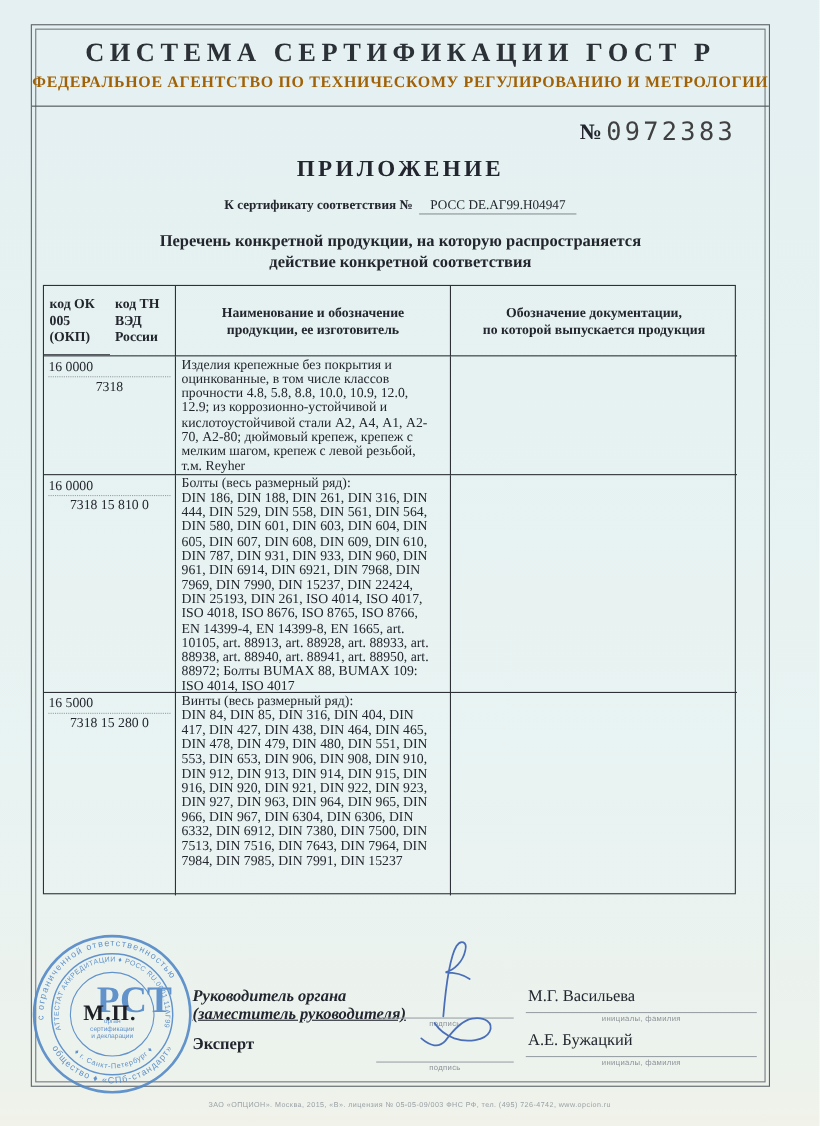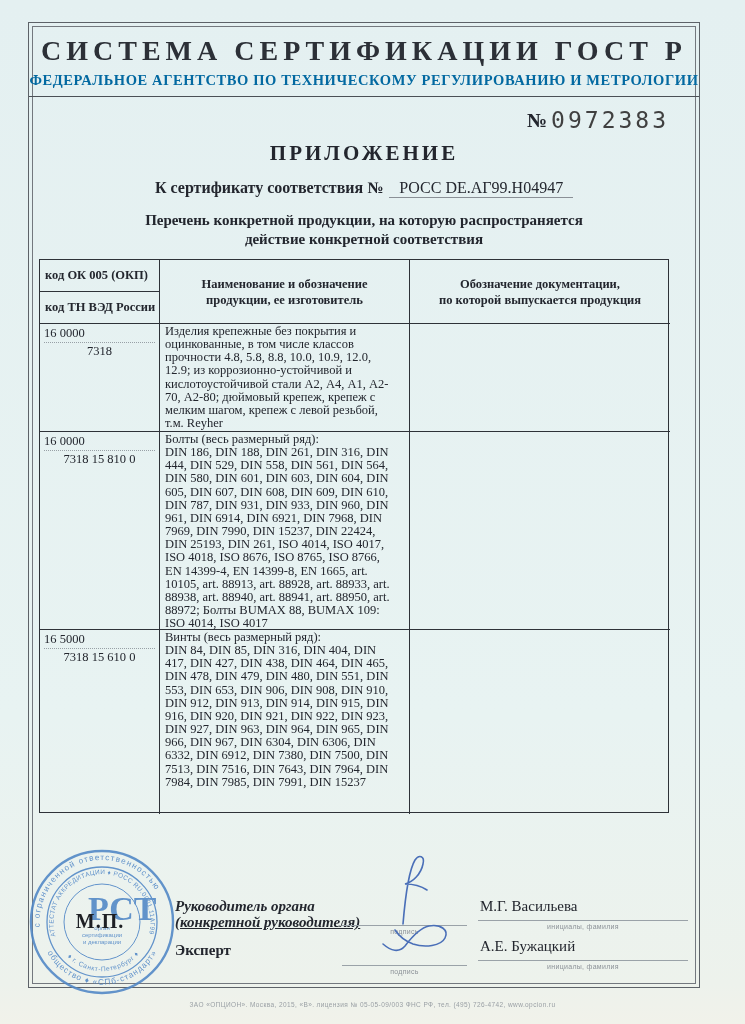"СИСТЕМА СЕРТИФИКАЦИИ ГОСТ Р" .hdr1 { font-size: 28px -> 24px }
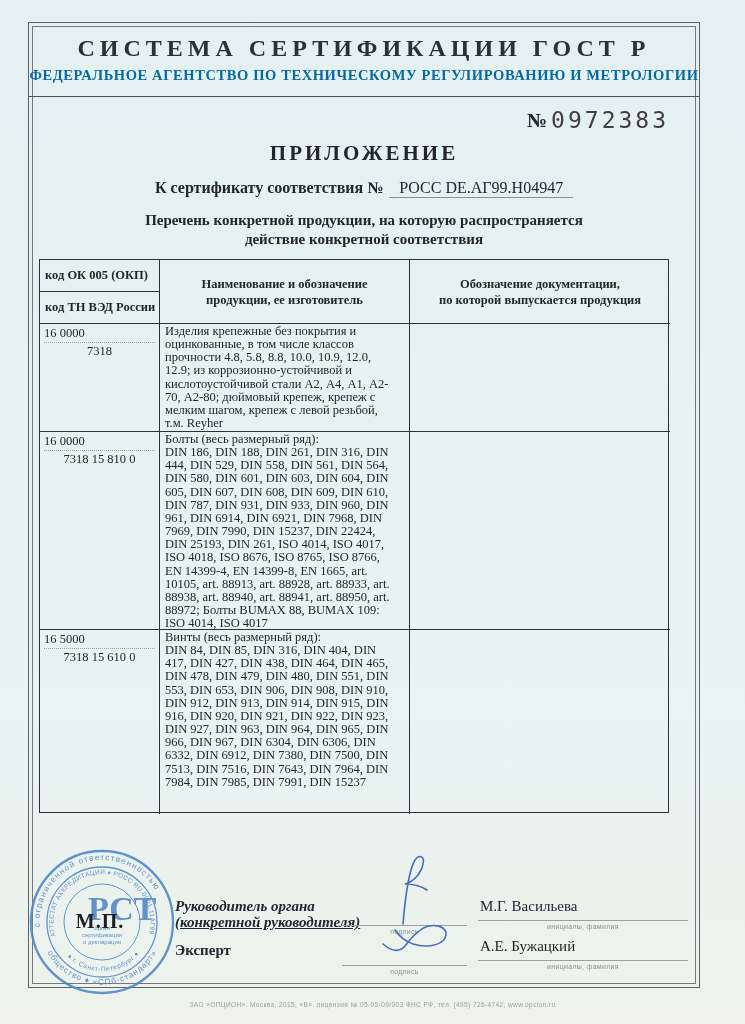"ФЕДЕРАЛЬНОЕ АГЕНТСТВО ПО ТЕХНИЧЕСКОМУ" .hdr2 { color: #0369a1 -> #a16207 }
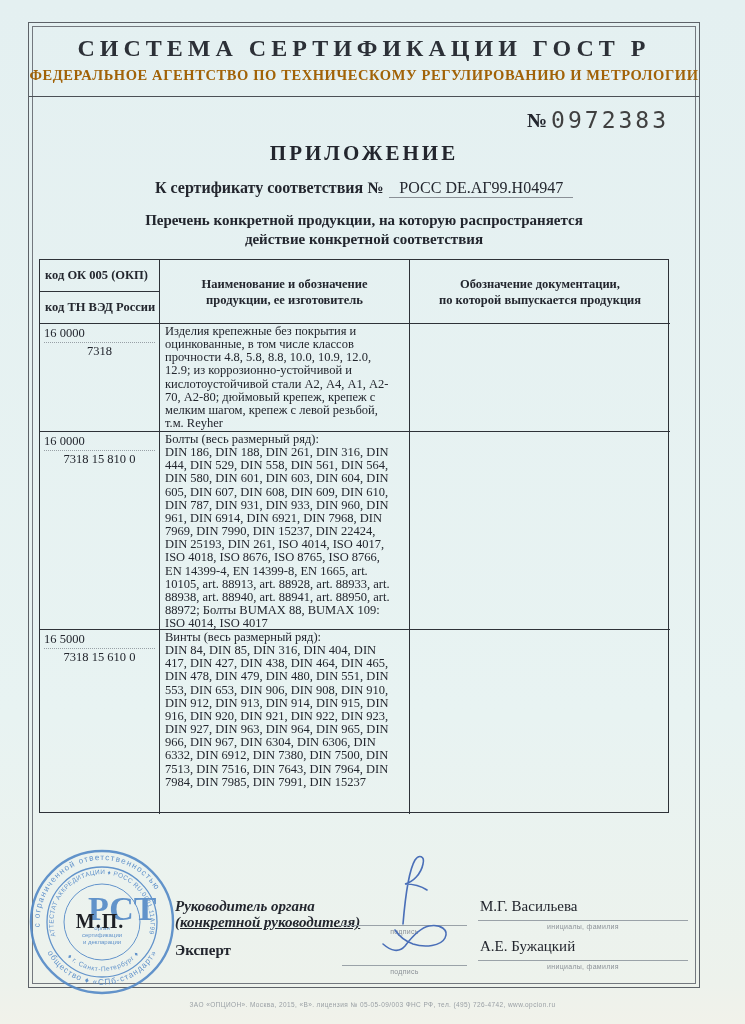"К сертификату соответствия № РОСС" .cert-line { font-size: 16px -> 12px }
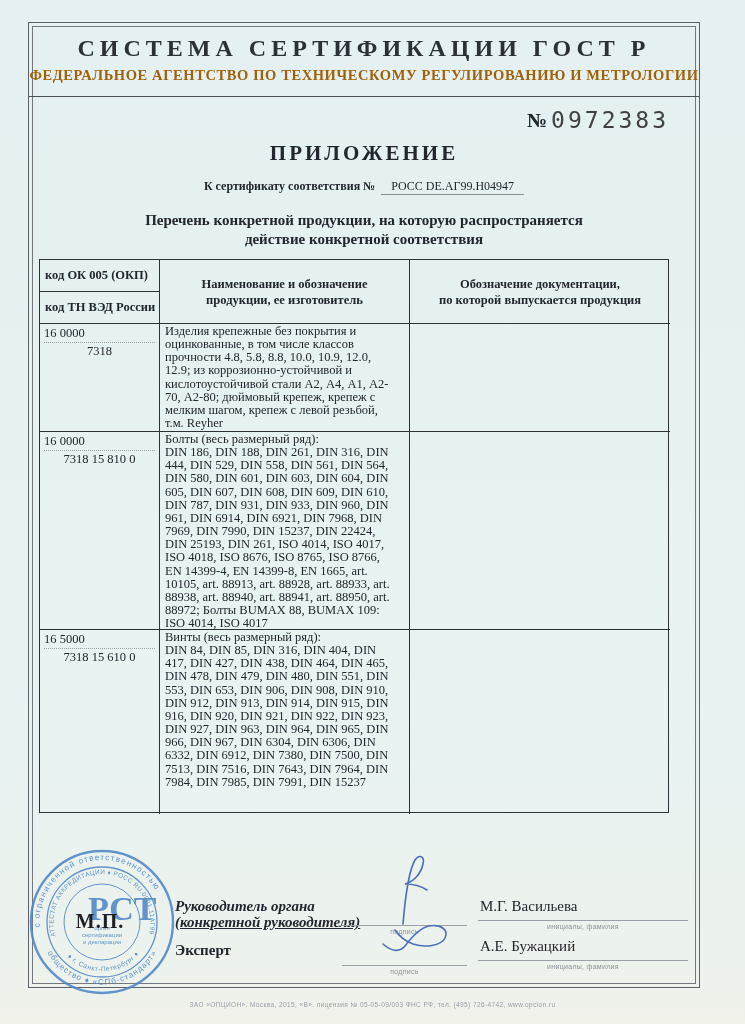"код ОК 005 (ОКП)" .h-col1 { flex-direction: column -> row }
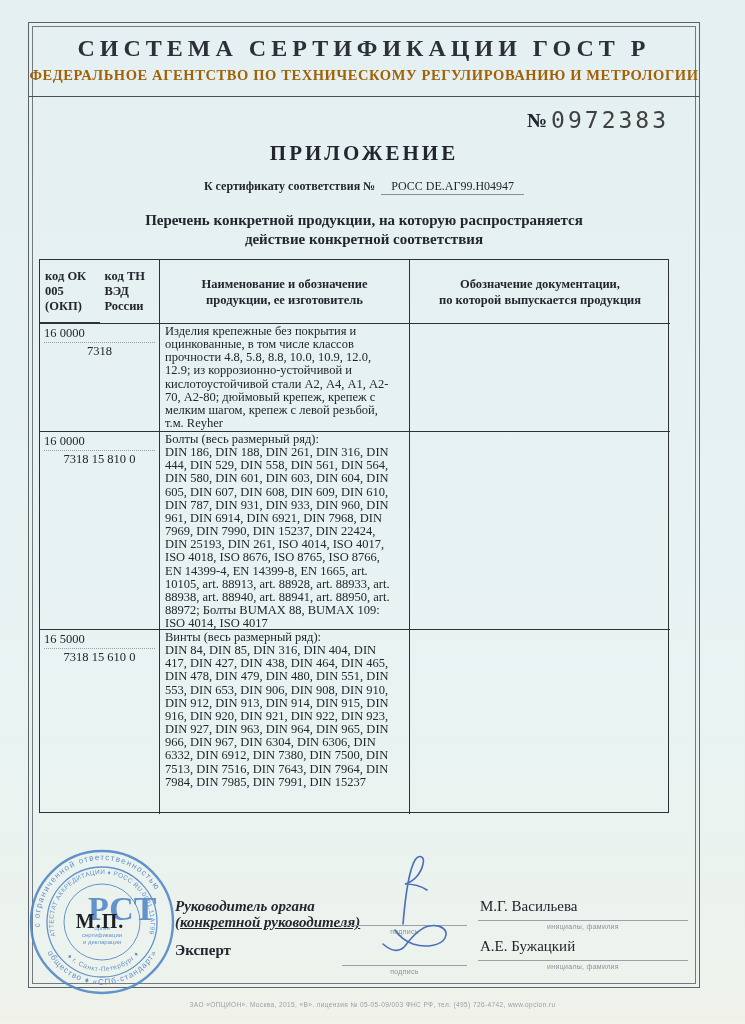"7318 15 610 0" span.code-bot { text: 15 610 -> 15 280 }
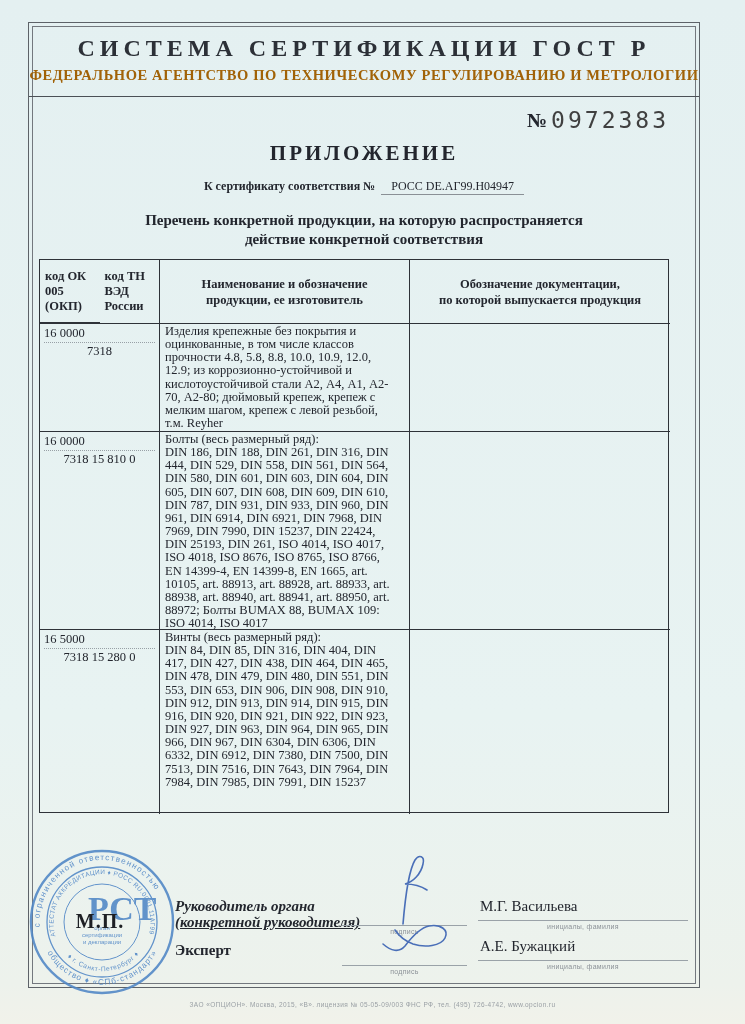"(конкретной руководителя)" div.u { text: конкретной -> заместитель }
